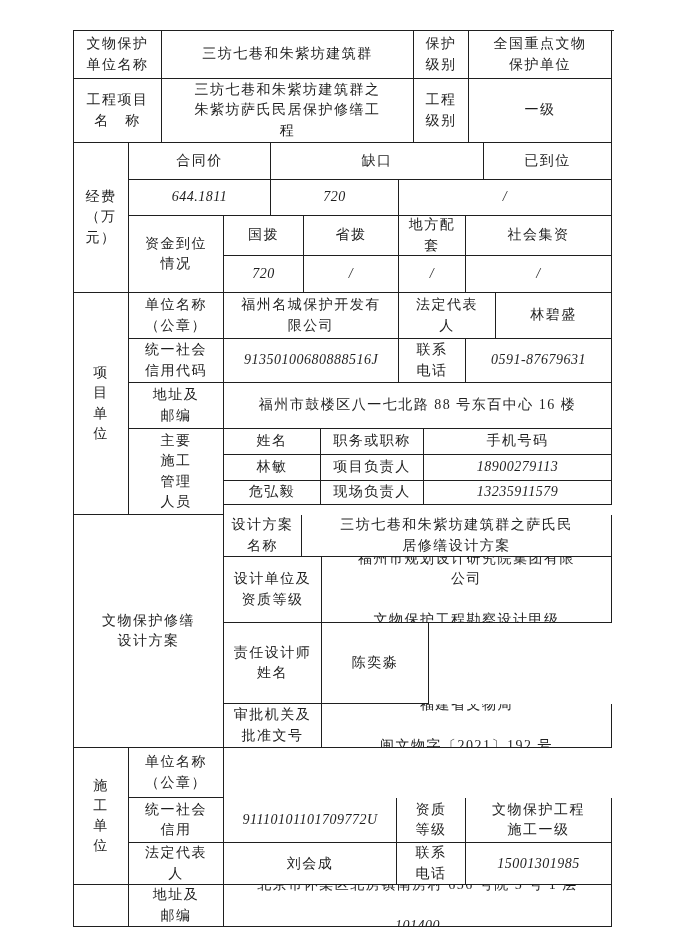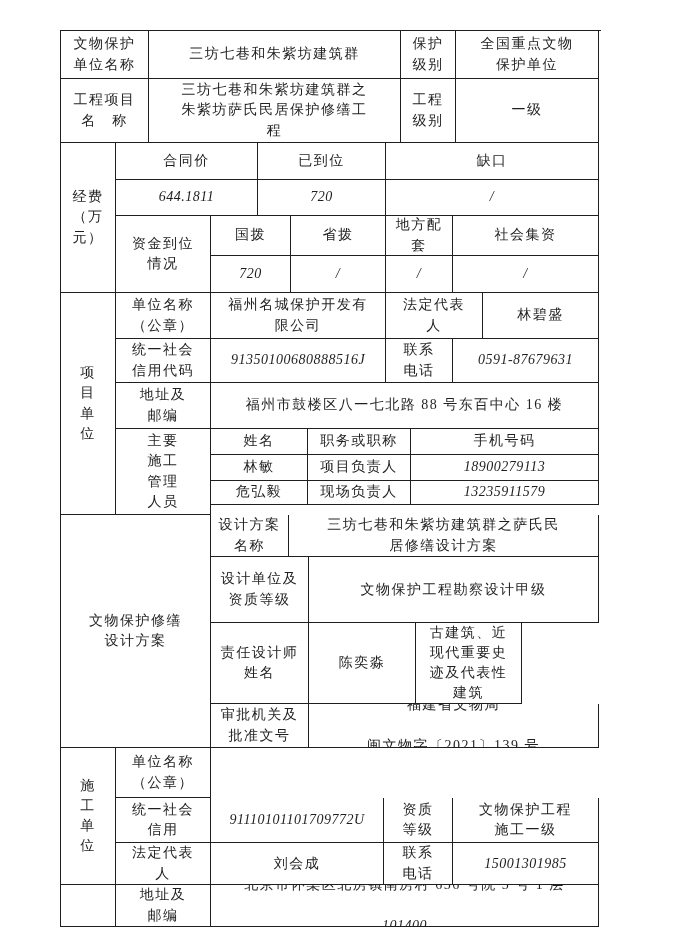"文物保护" .form-table { left: 60px -> 73px }
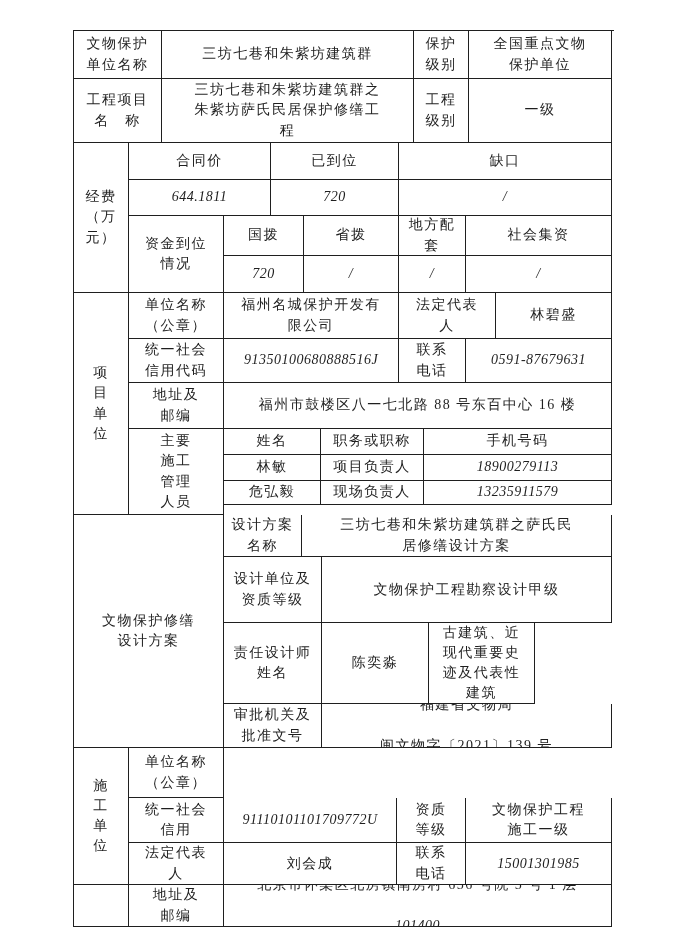"已到位" div.c { order: before "缺口" -> after "缺口" }
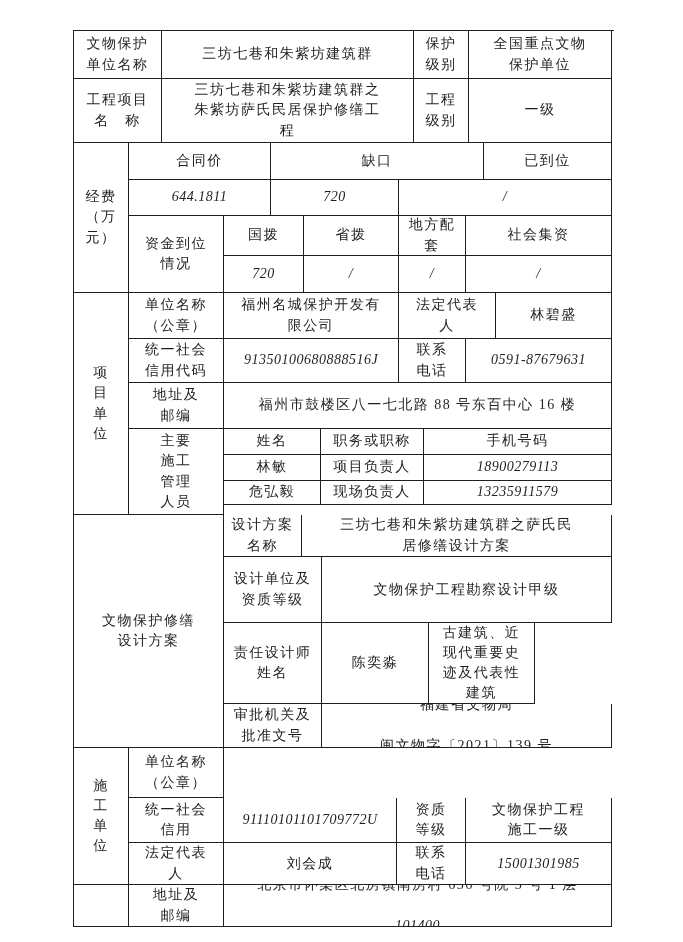"福州市规划设计研究院集团有限" div { html: none -> <div>福州市规划设计研究院集团有限 公司</div> }
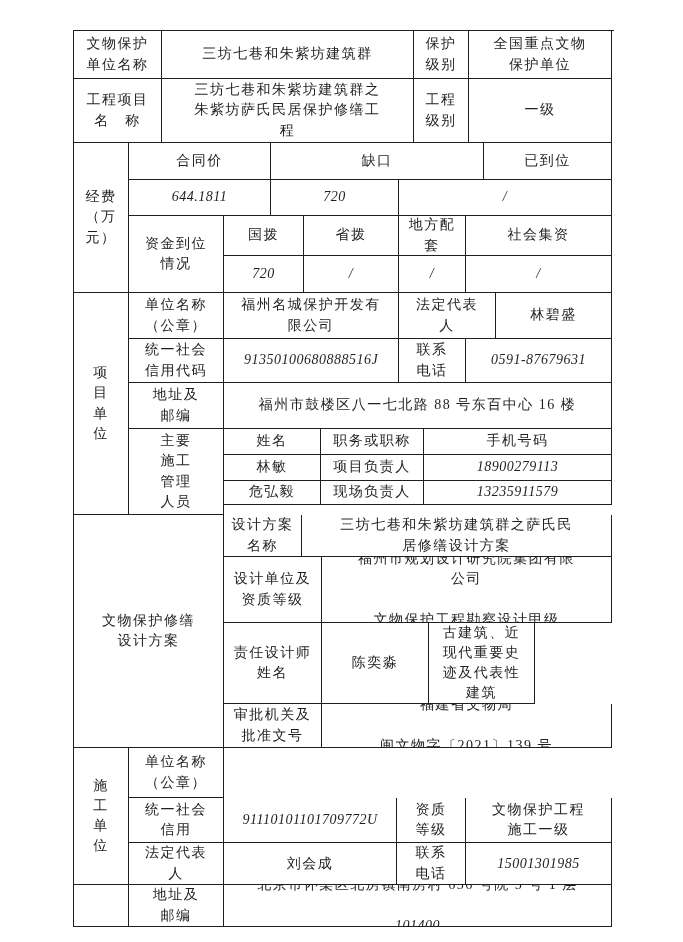"古建筑、近" div.c { html: <div>古建筑、近 现代重要史 迹及代表性 建筑</div> -> none }
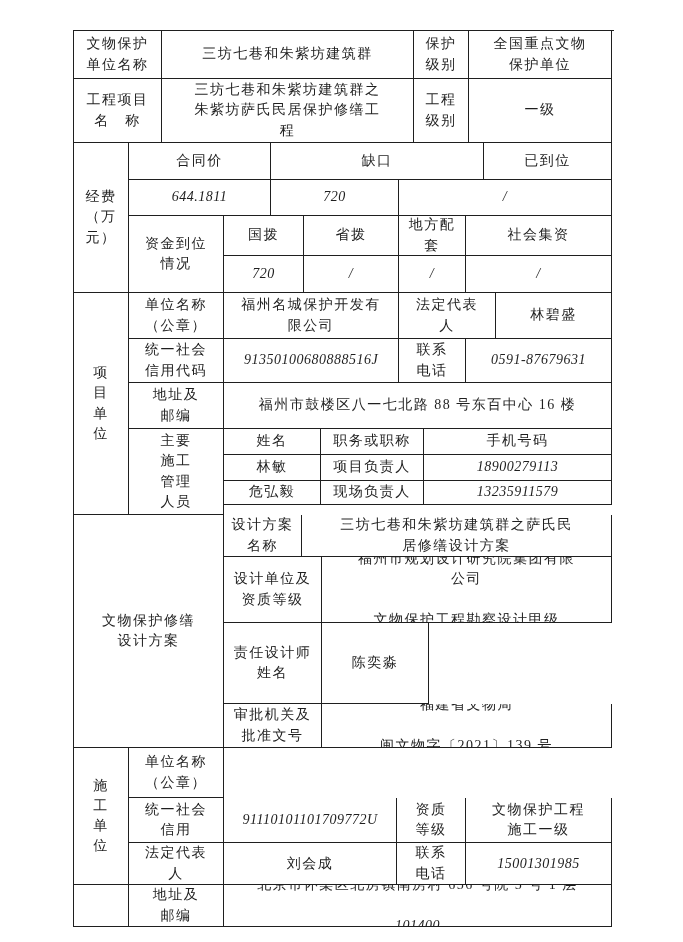"闽文物字〔2021〕139 号" div { text: 139 -> 192 }
